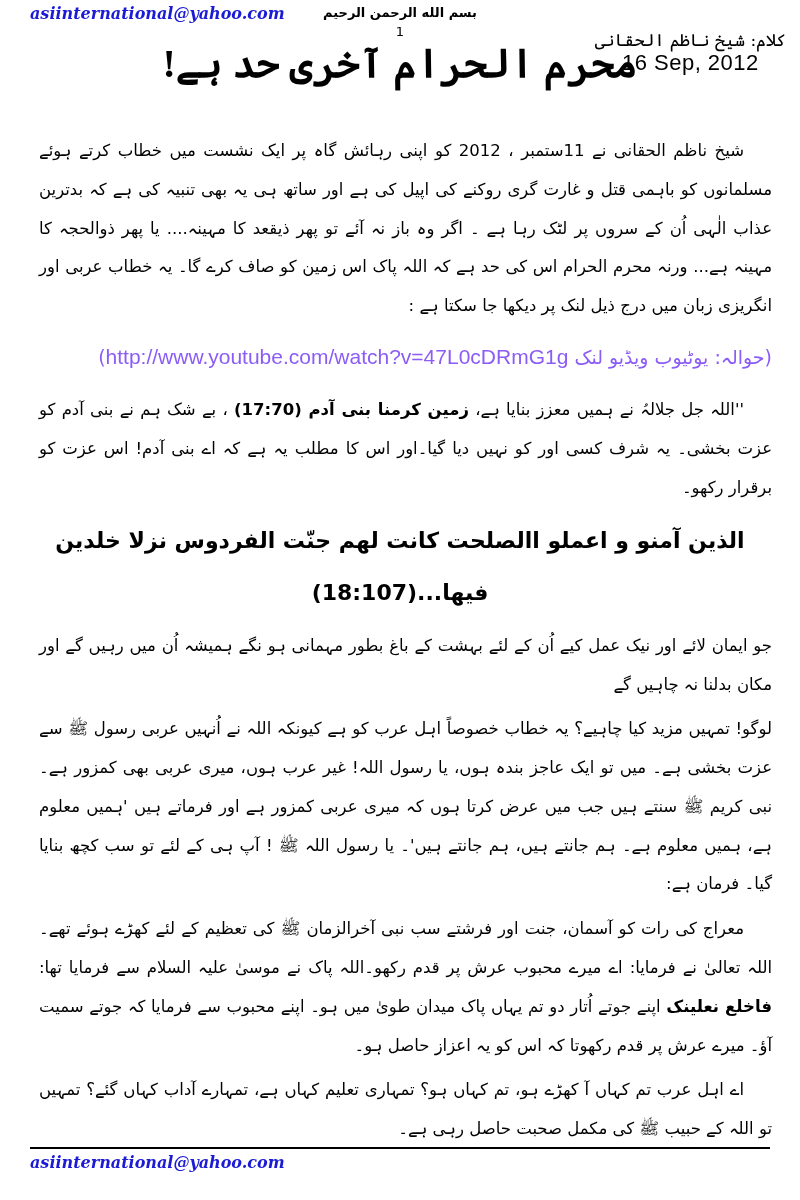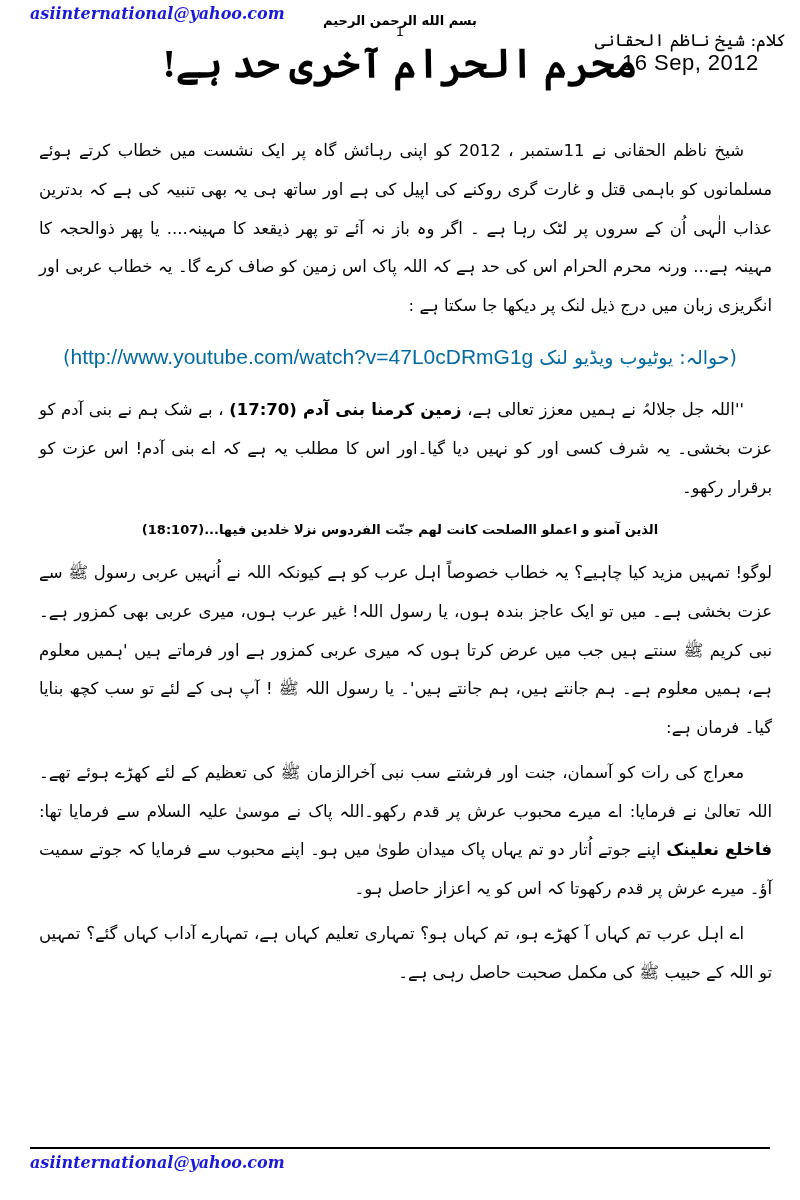"بسم الله الرحمن الرحيم" .bismillah { margin-top: 8px -> none }
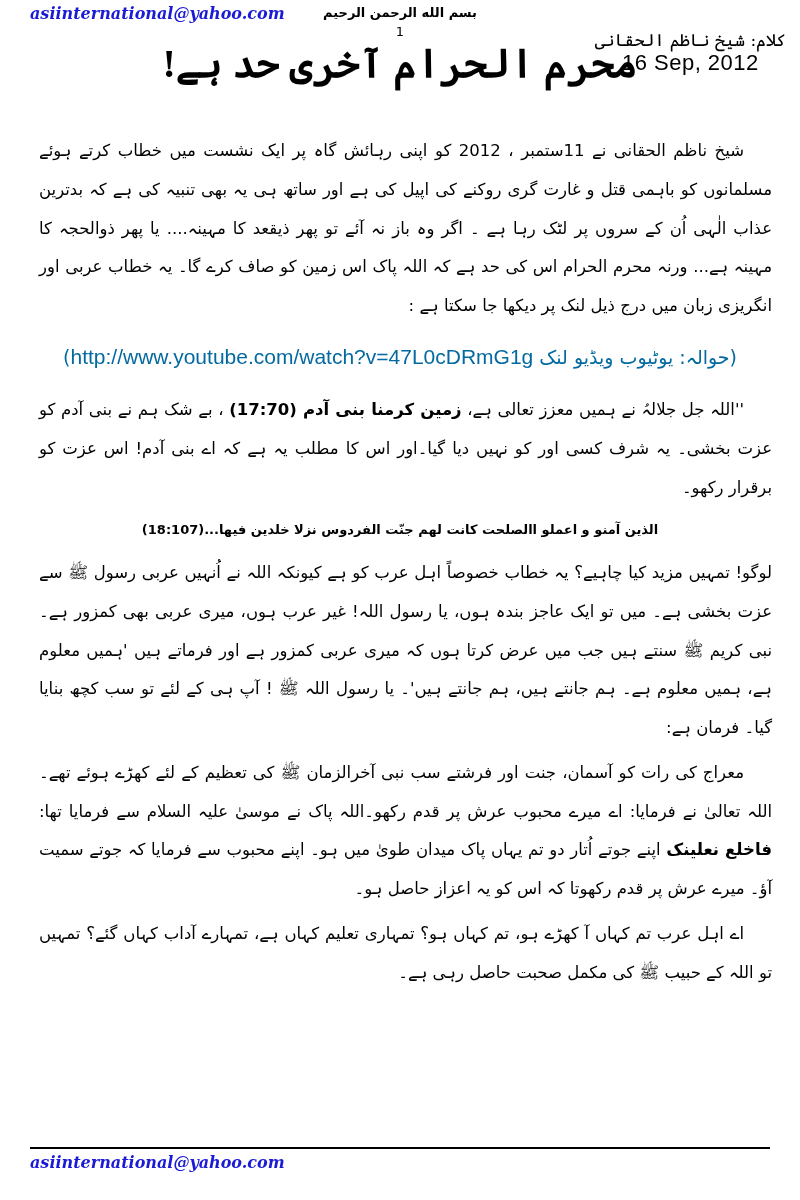"(حوالہ: یوٹیوب ویڈیو لنک" .link-line { color: #0369a1 -> #8b5cf6; text-align: center -> none }
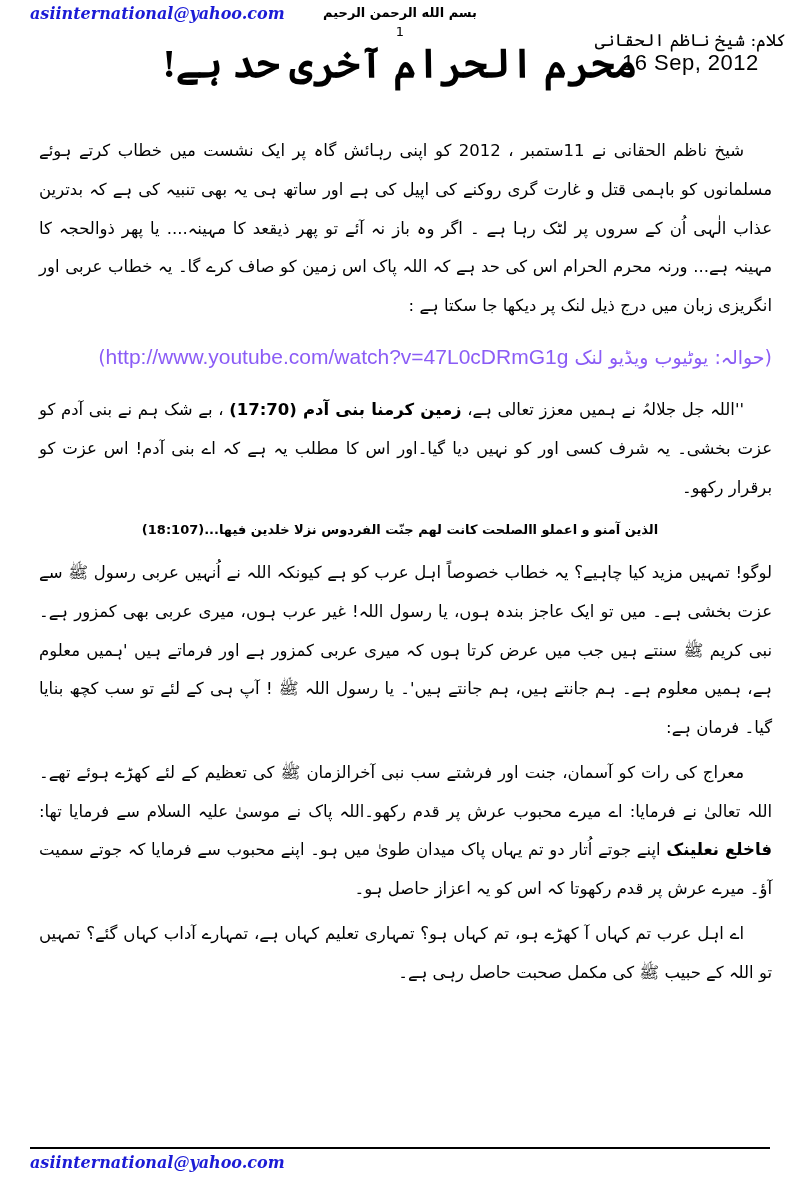"''اللہ جل جلالہُ نے ہمیں" span { text: تعالی -> بنایا }
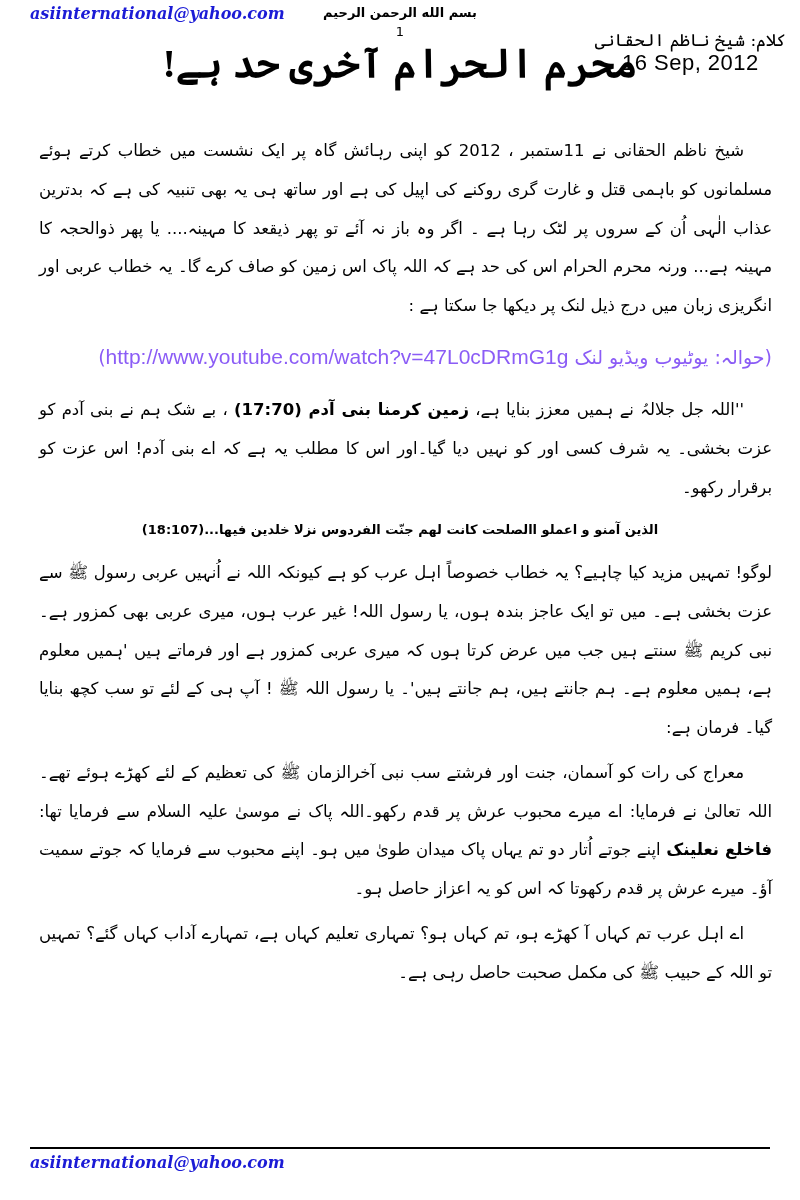"الذين آمنو و اعملو االصلحت" .verse-line { font-size: 13px -> 22px }
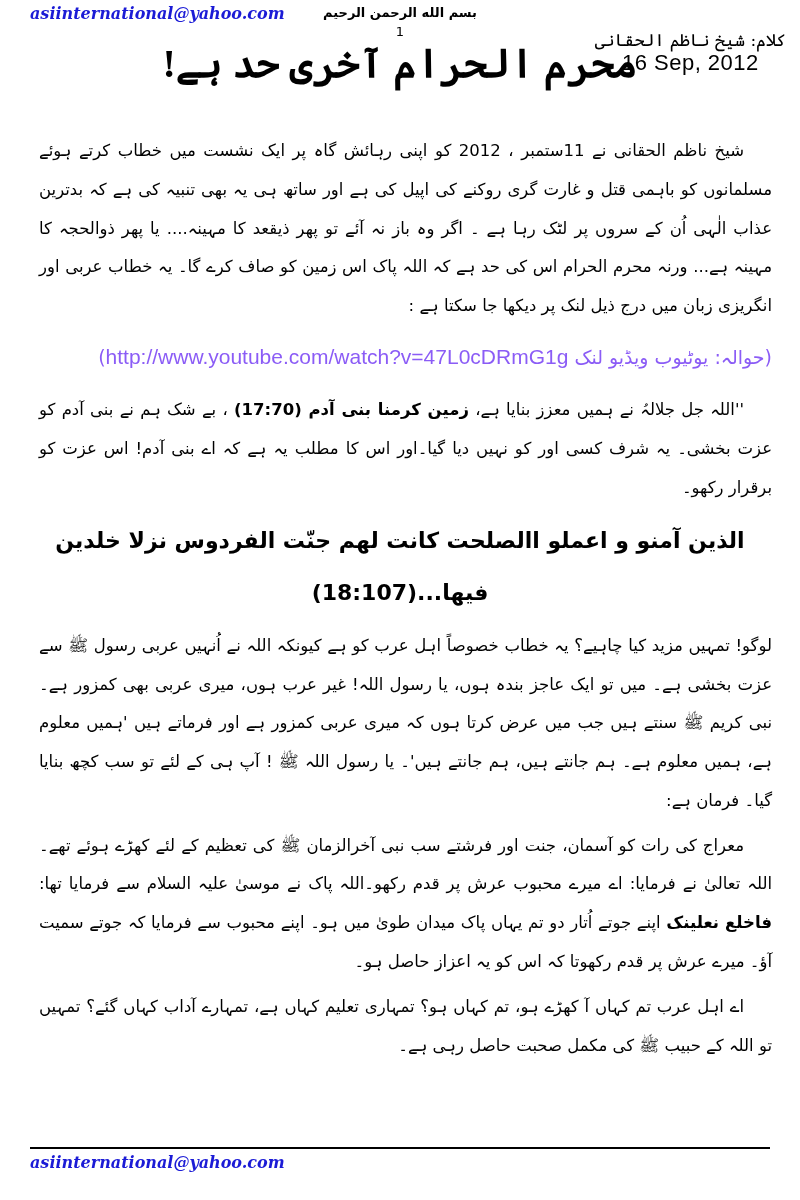"جو ایمان لائے اور نیک" p.para { html: none -> <p>جو ایمان لائے اور نیک عمل کیے اُن کے لئے بہشت کے باغ بطور مہمانی ہو نگے ہمیشہ اُن میں رہیں گے اور مکان بدلنا نہ چاہیں گے</p> }
